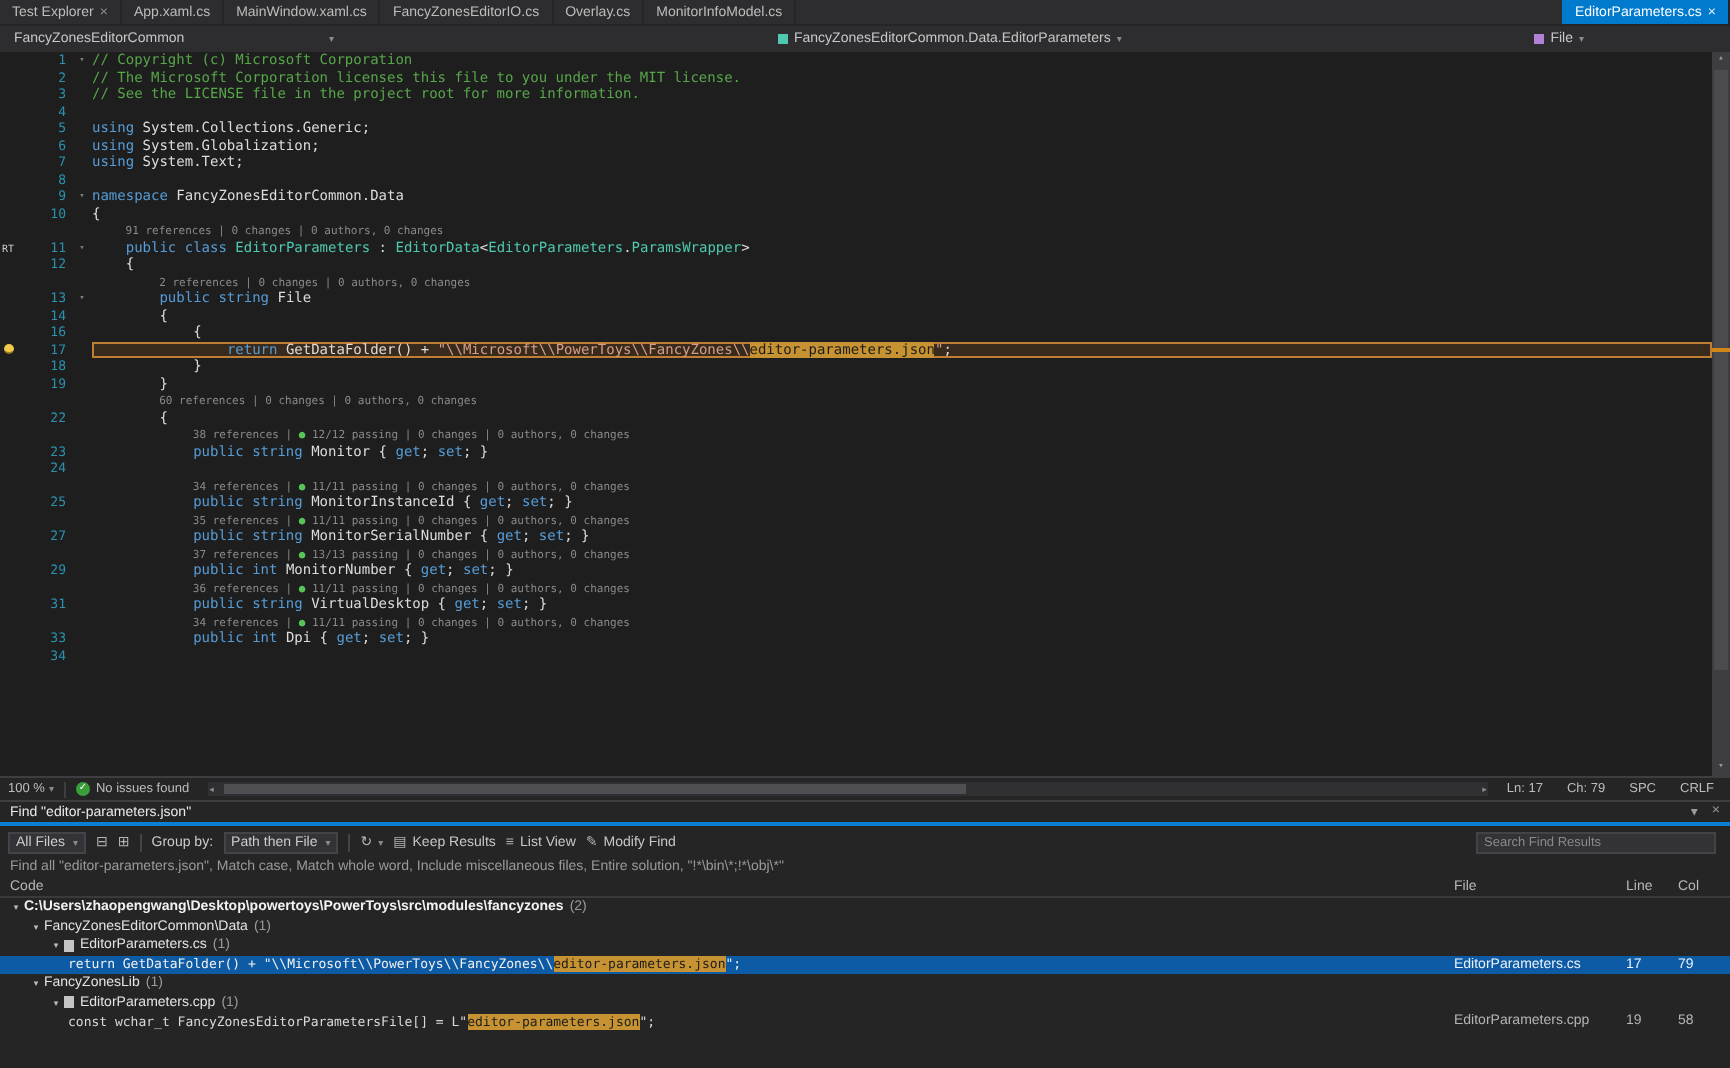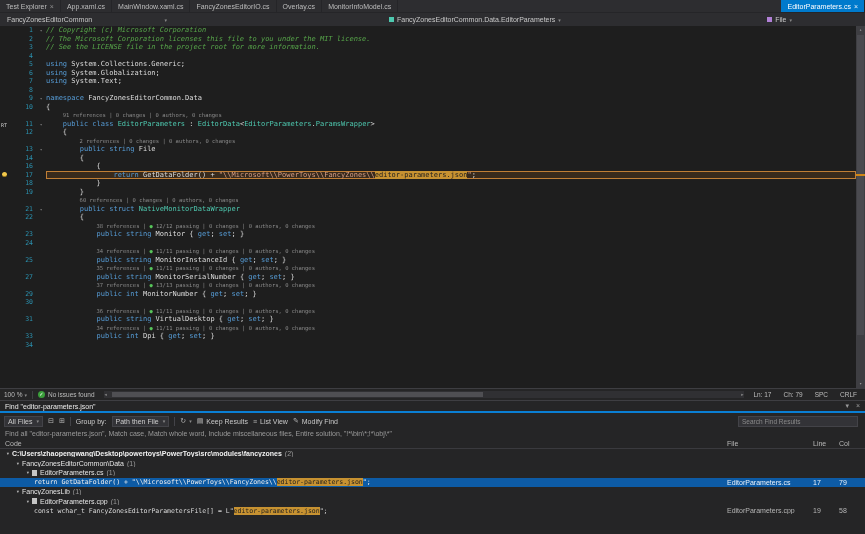"// Copyright (c) Microsoft Corporation" .tok-cm { font-style: italic -> none }
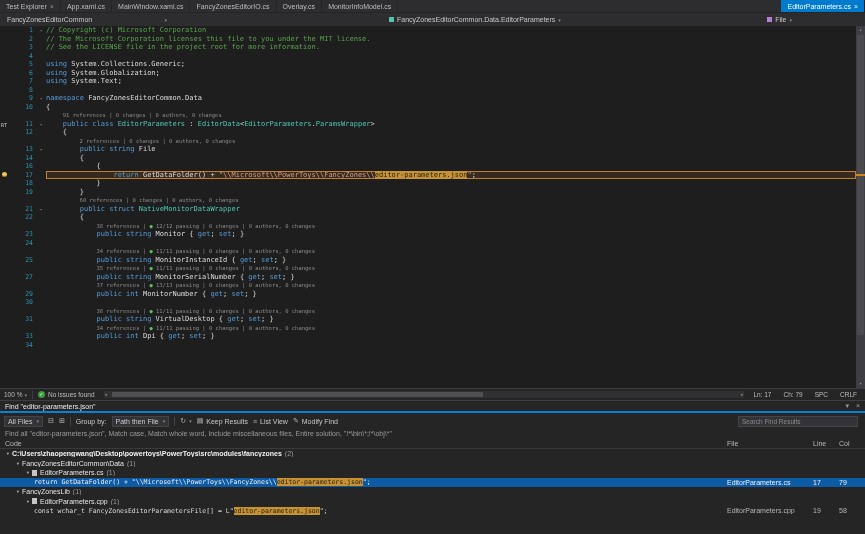"21" div.code-row { html: <div> <div></div> <div>21</div> <div>▾</div> <div><span> </span><span>public struct</span><span> </span><span>NativeMonitorDataWrapper</span></div> </div> -> none }
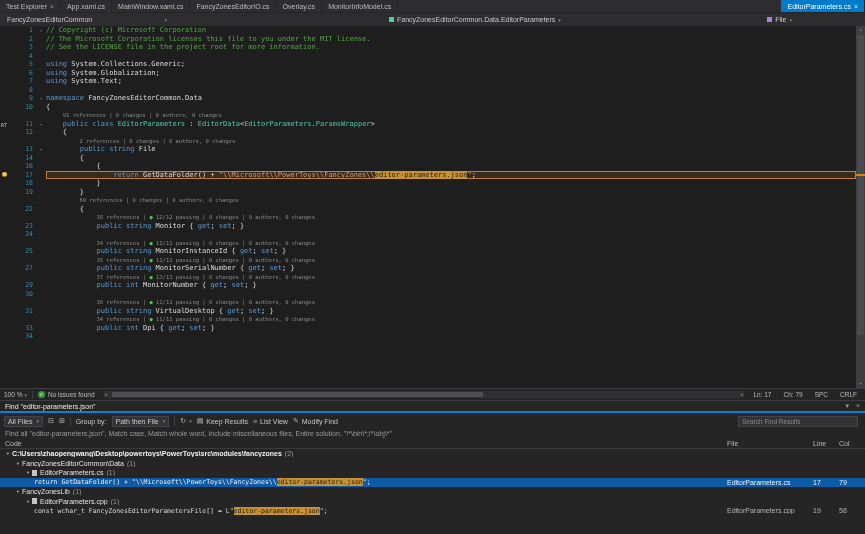"30" div.code-row { html: <div> <div></div> <div>30</div> <div></div> <div></div> </div> -> none }
